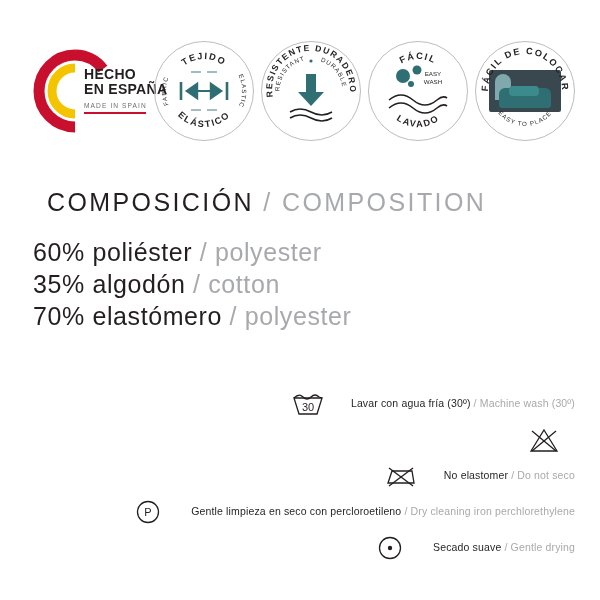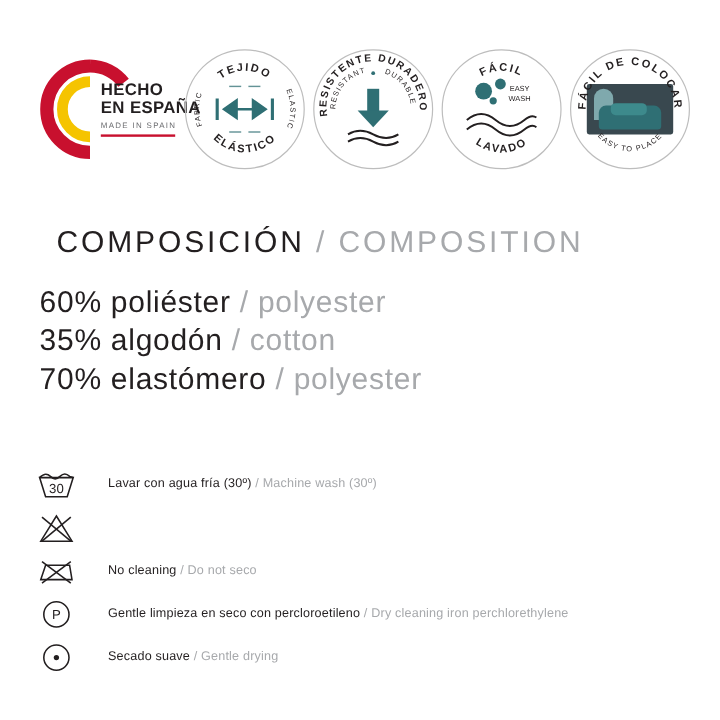"30" .care-row { justify-content: none -> flex-end }
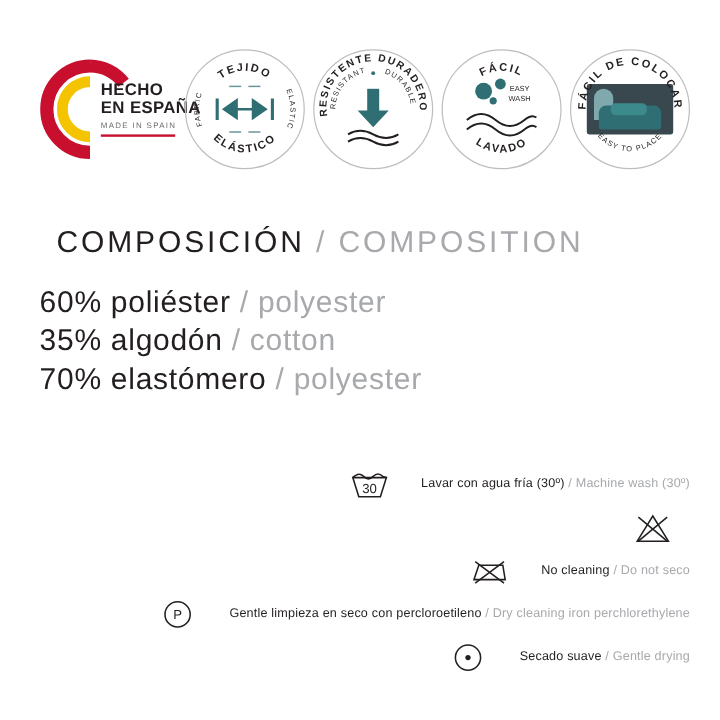"No cleaning" span { text: cleaning -> elastomer }
